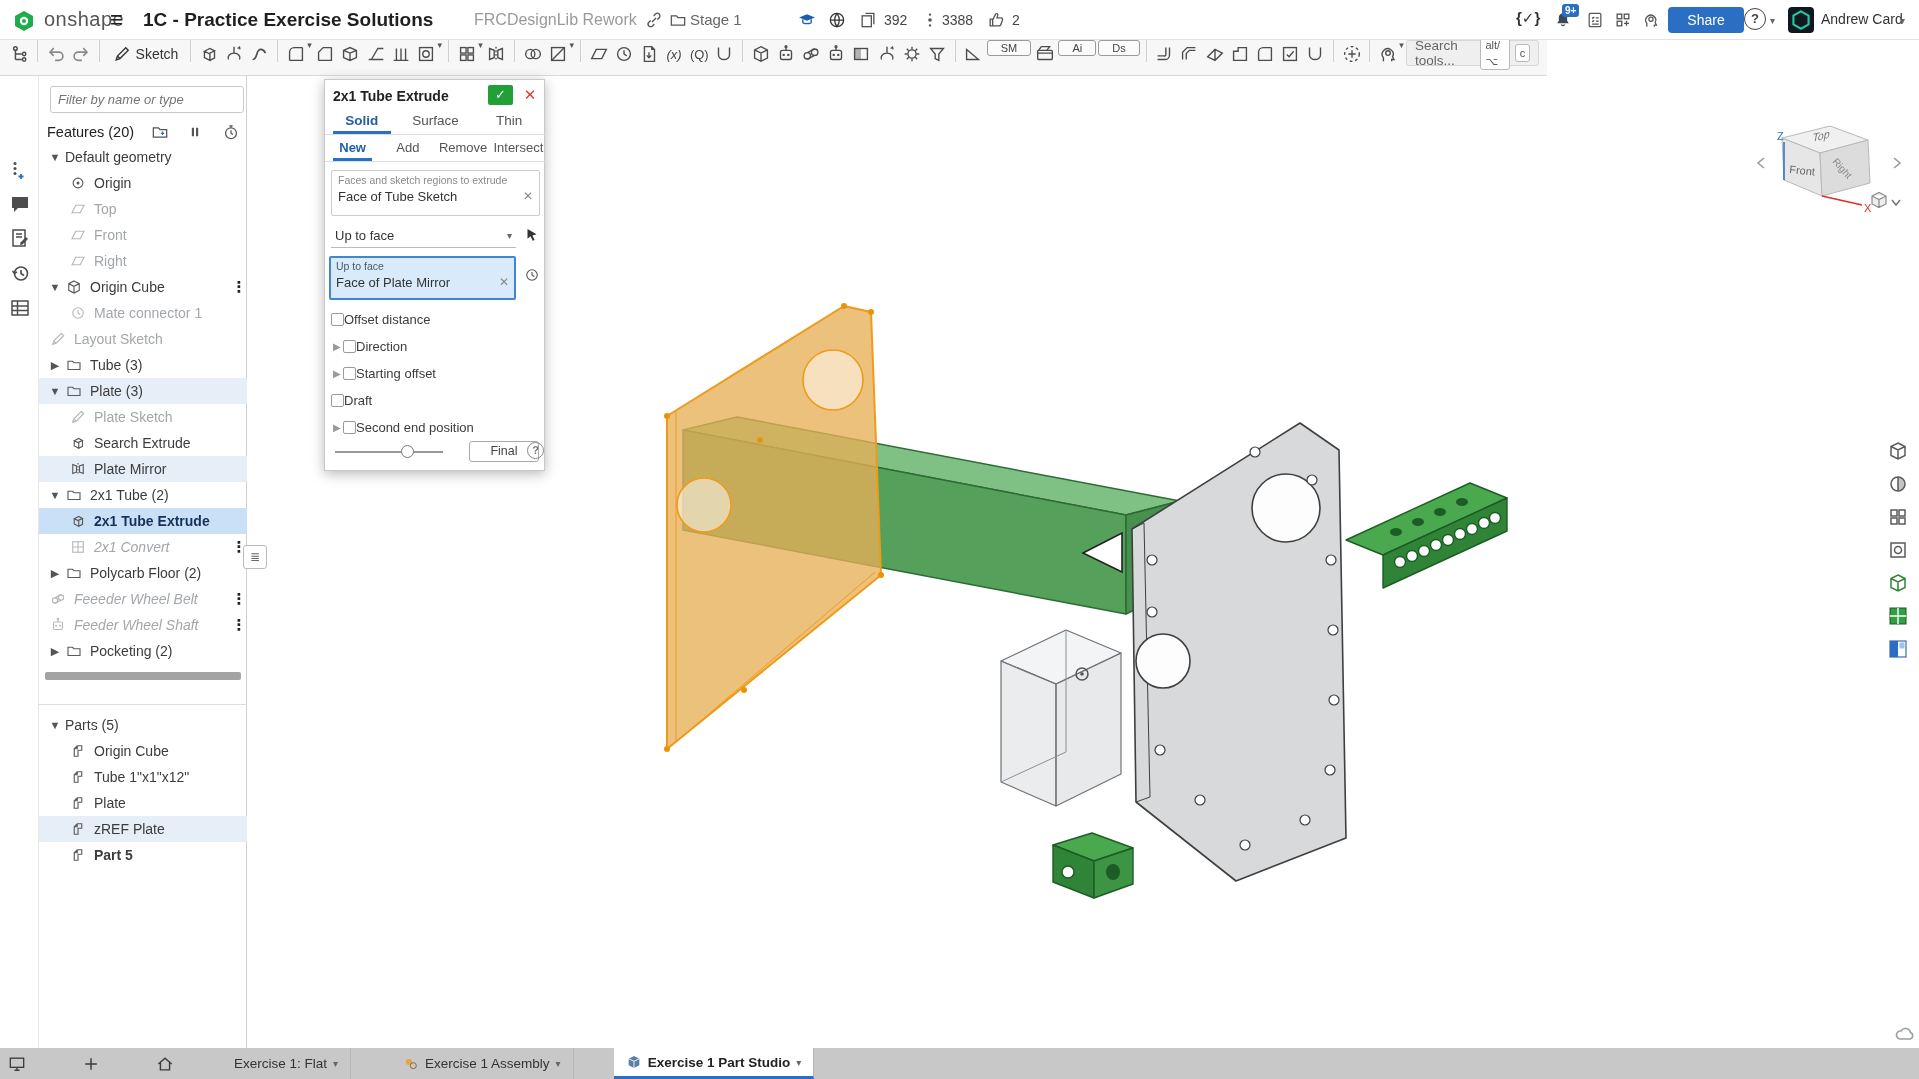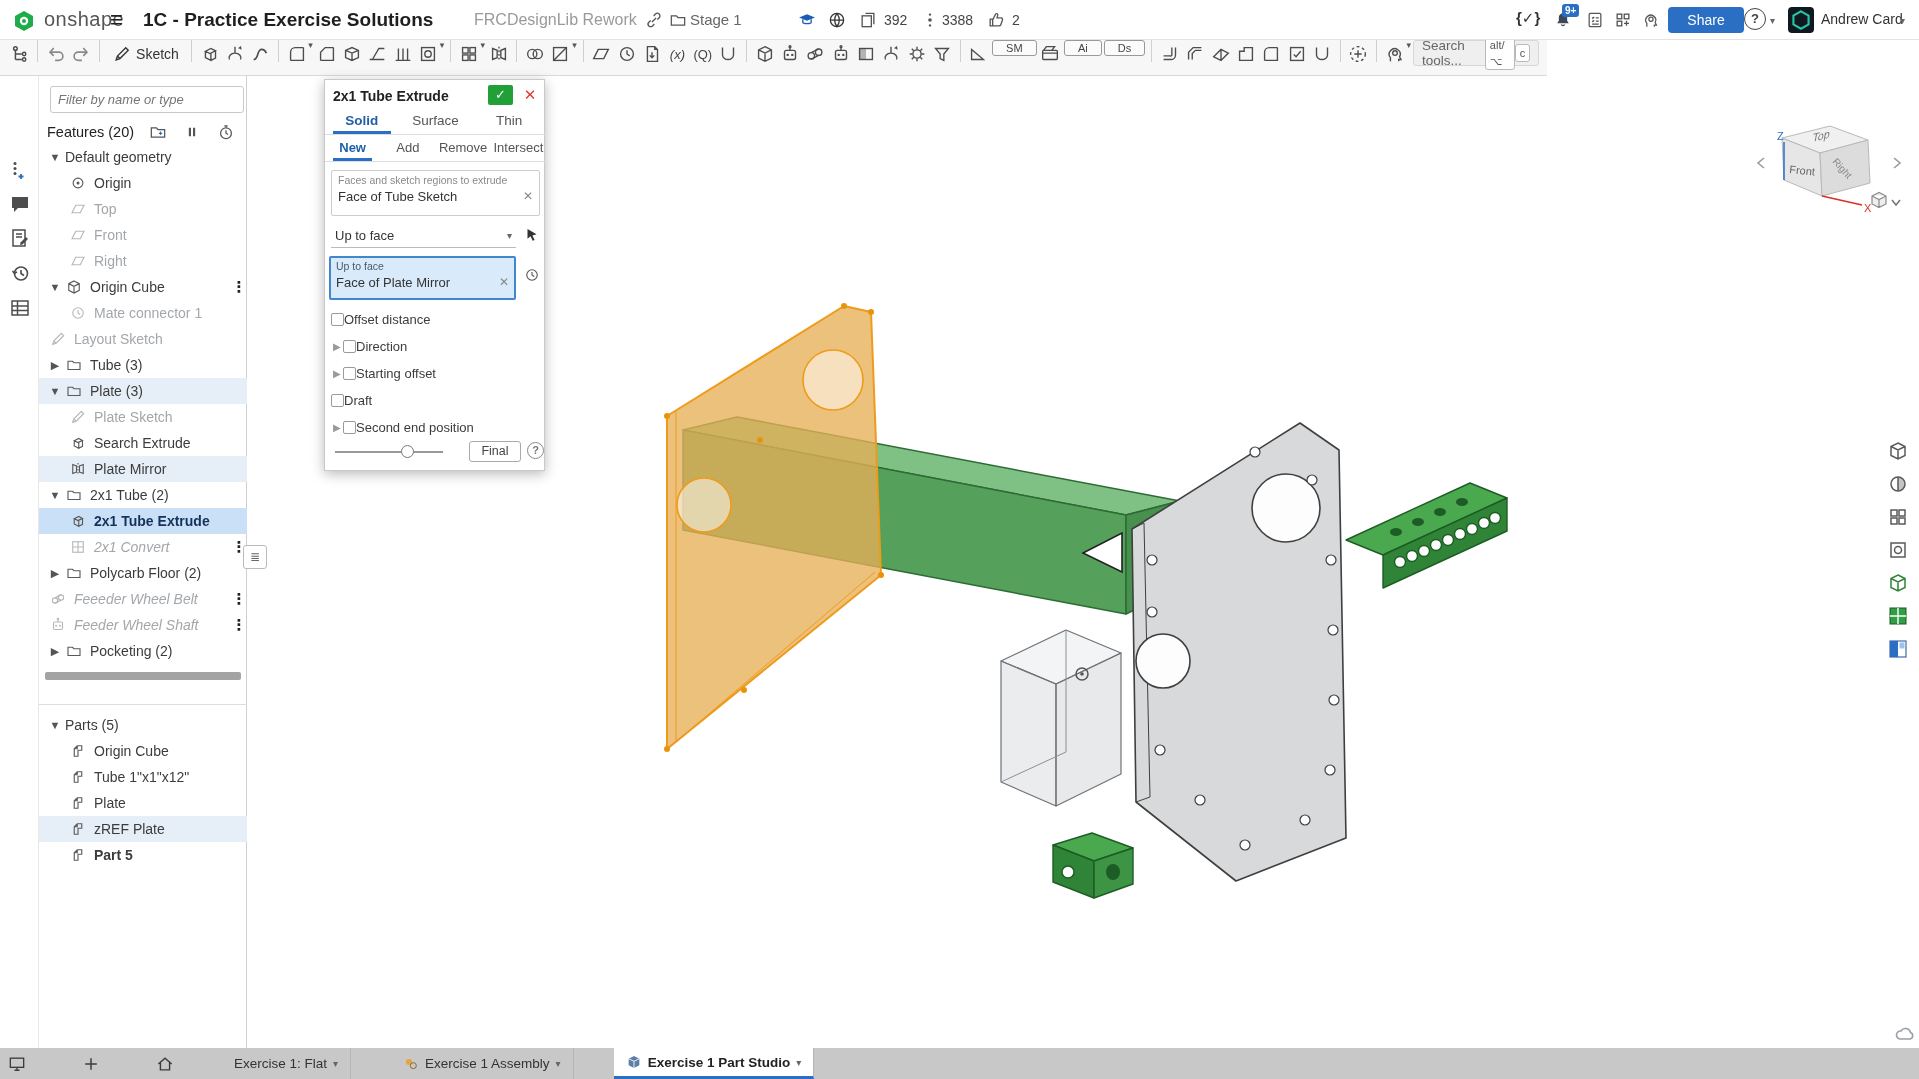"Search tools..." #search-tools { gap: none -> 5px }
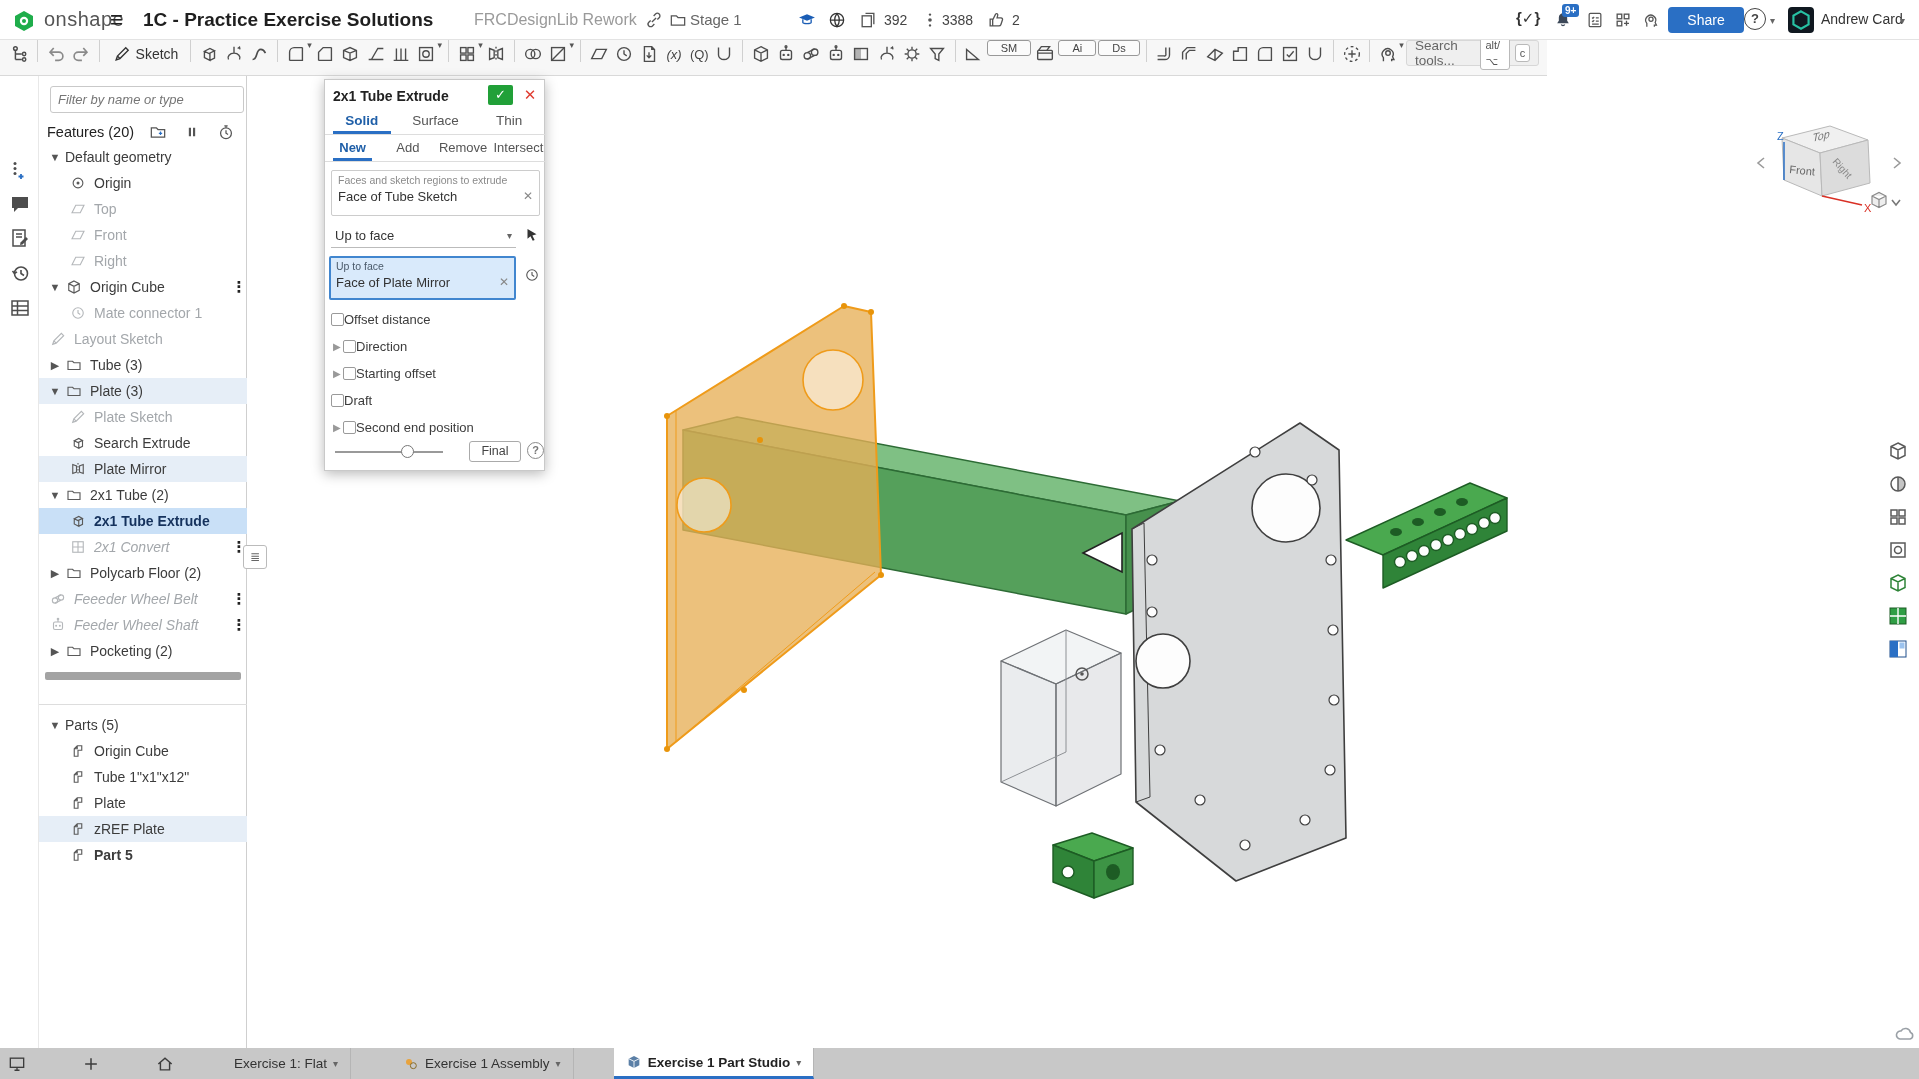"Features (20)" #features-hdr { justify-content: none -> space-between }
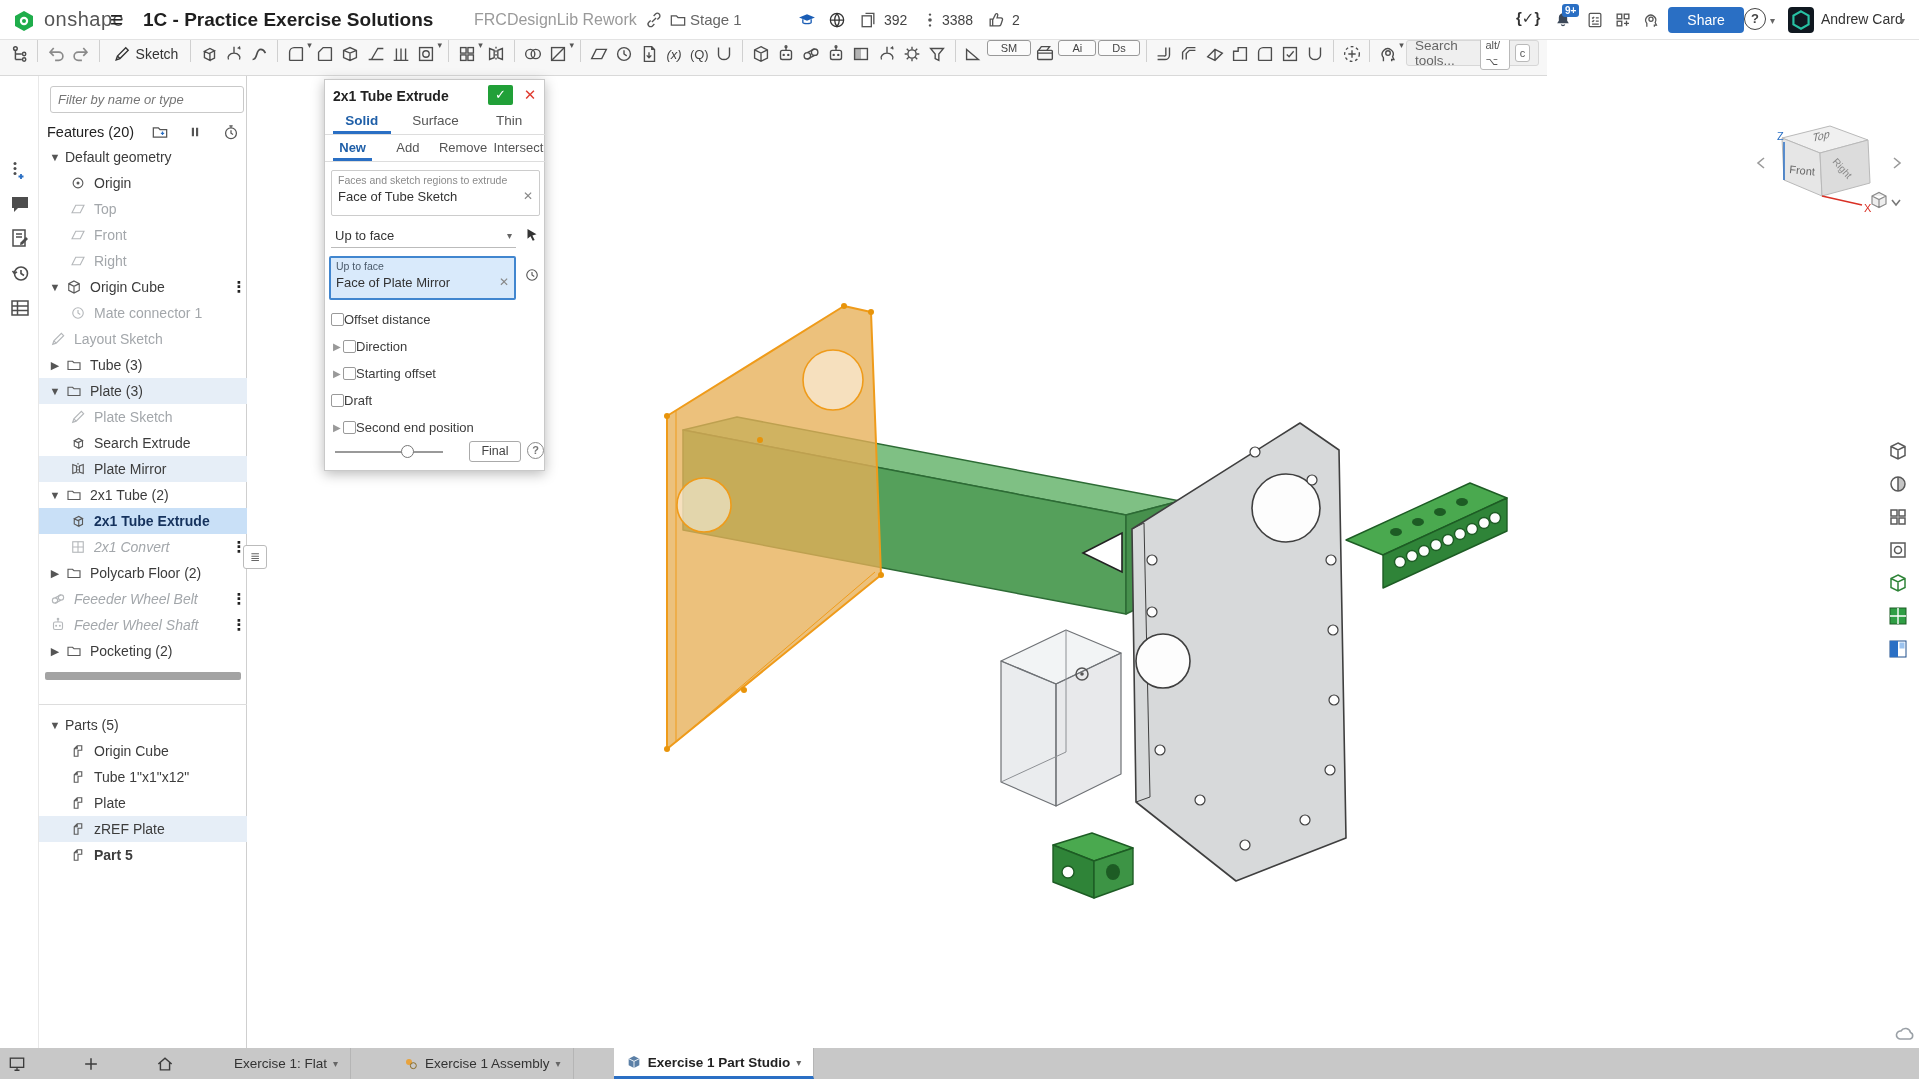"Final" #final-btn { width: 52px -> 70px }
